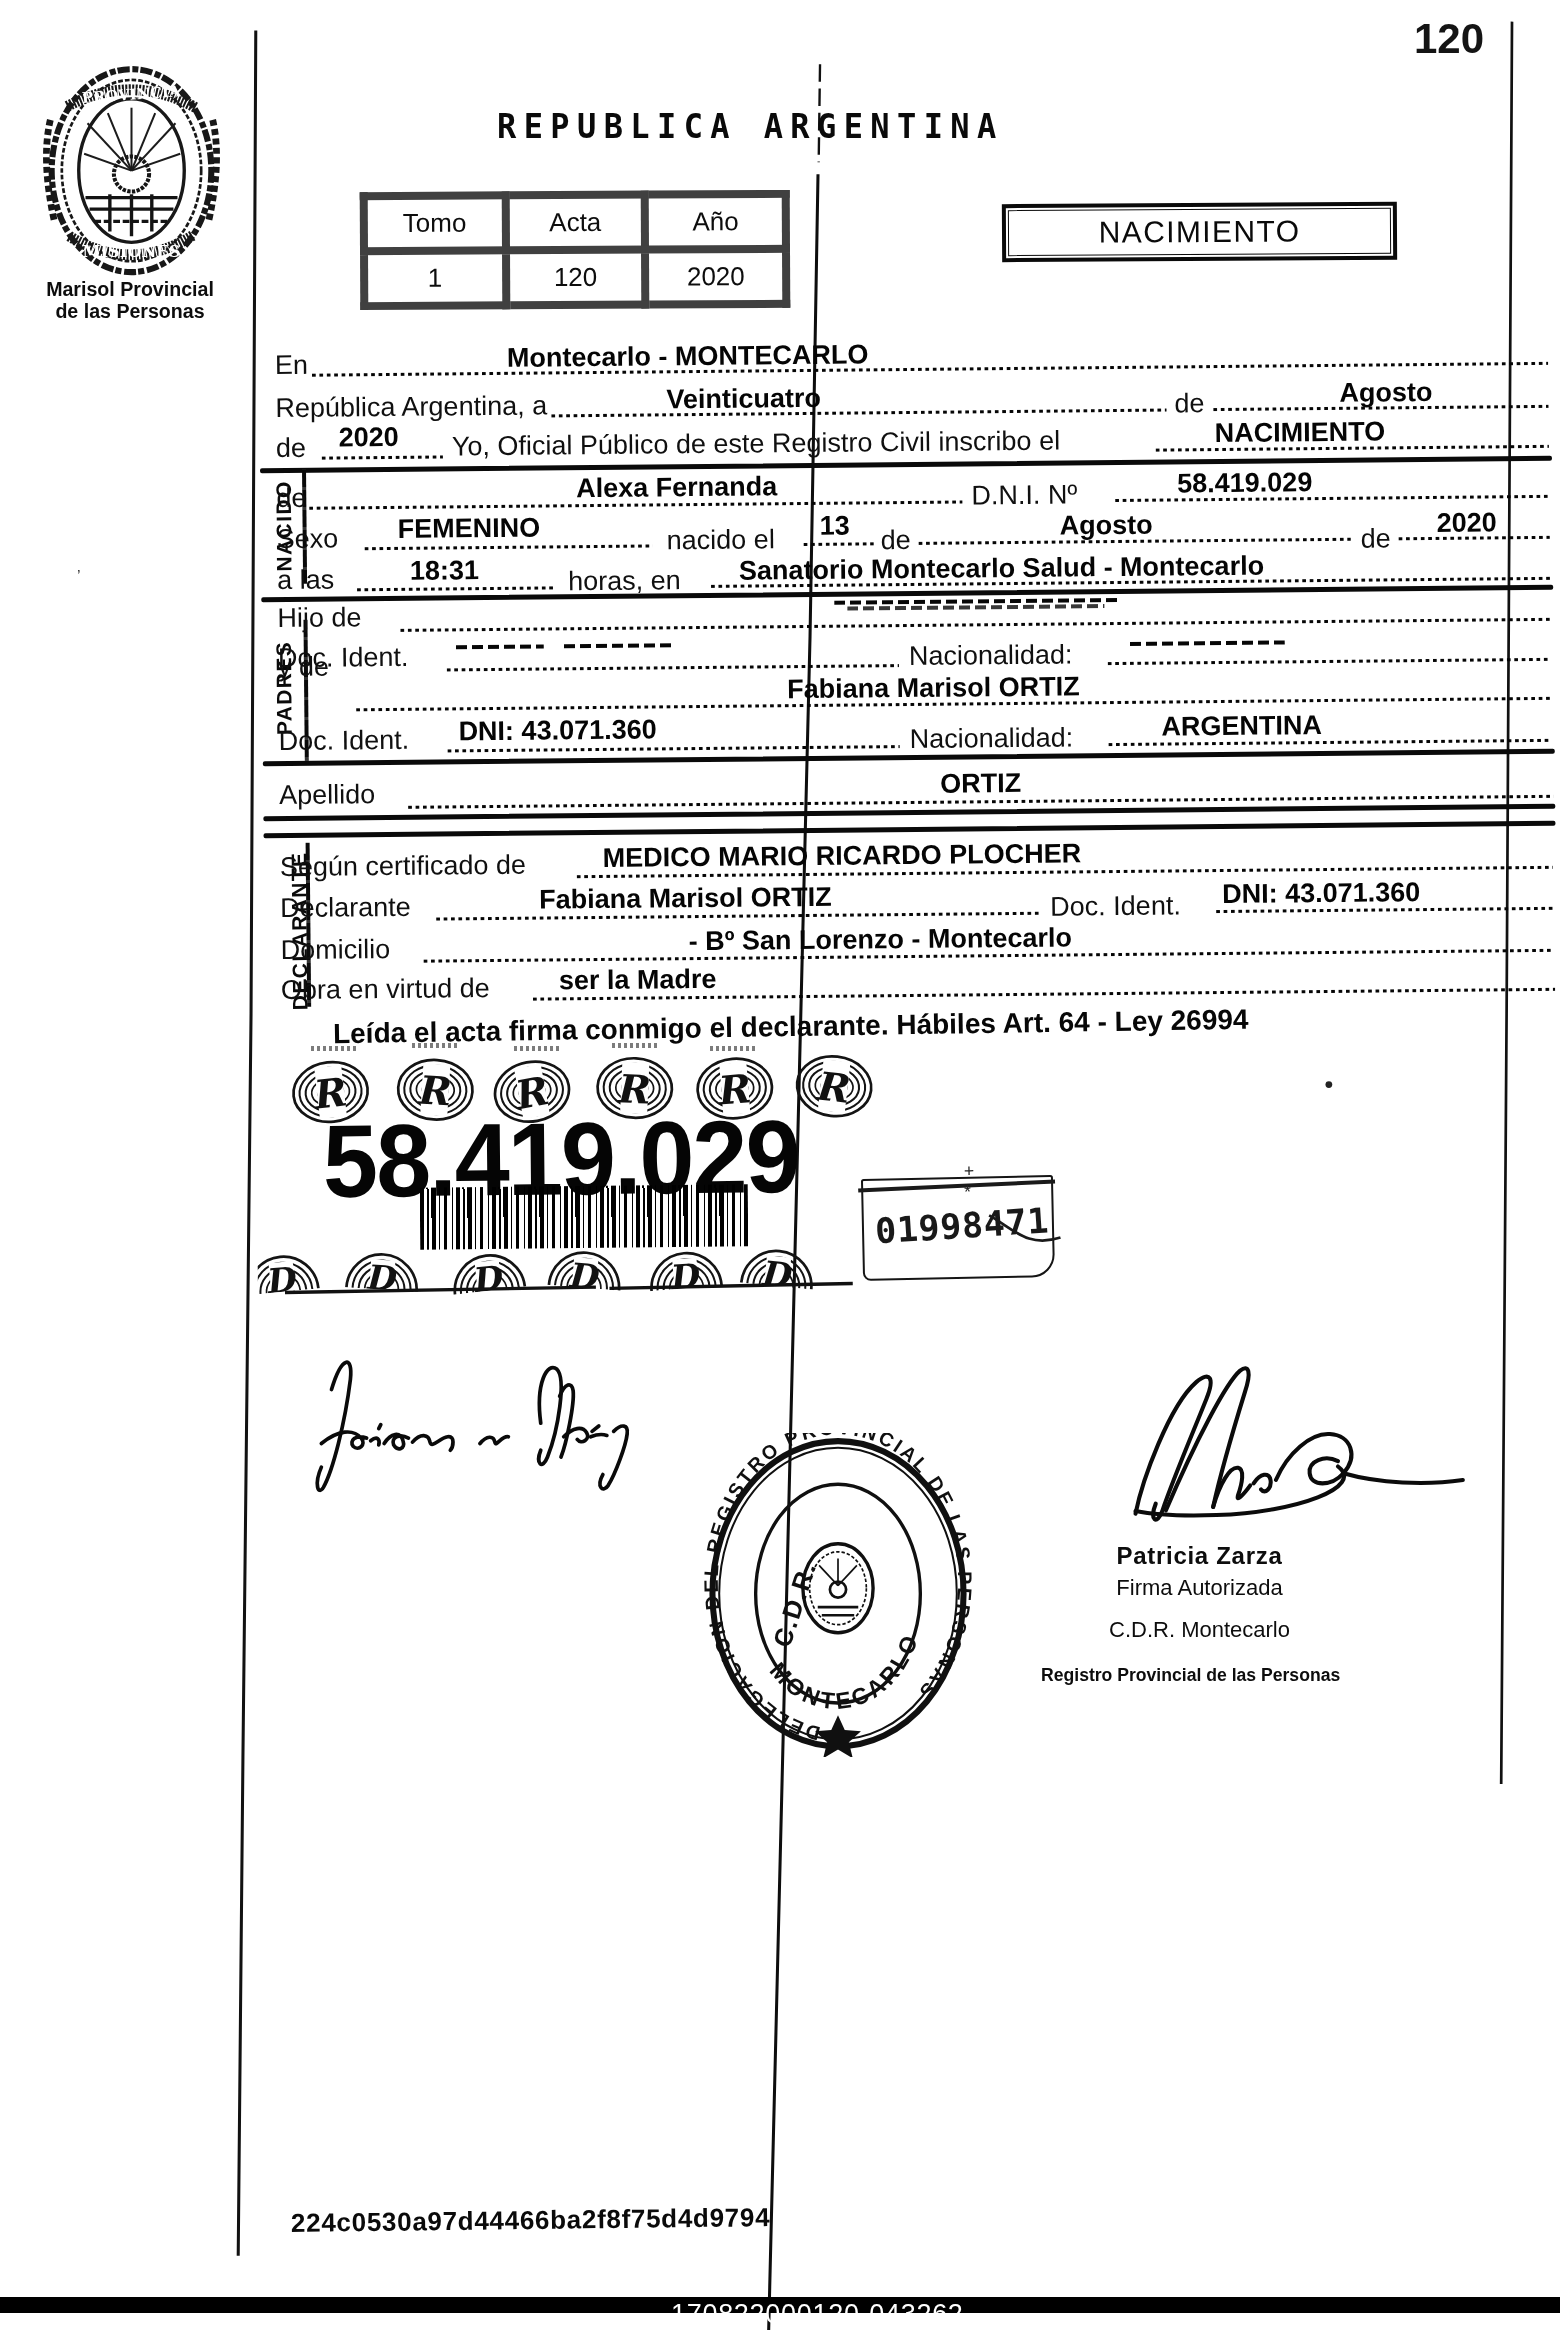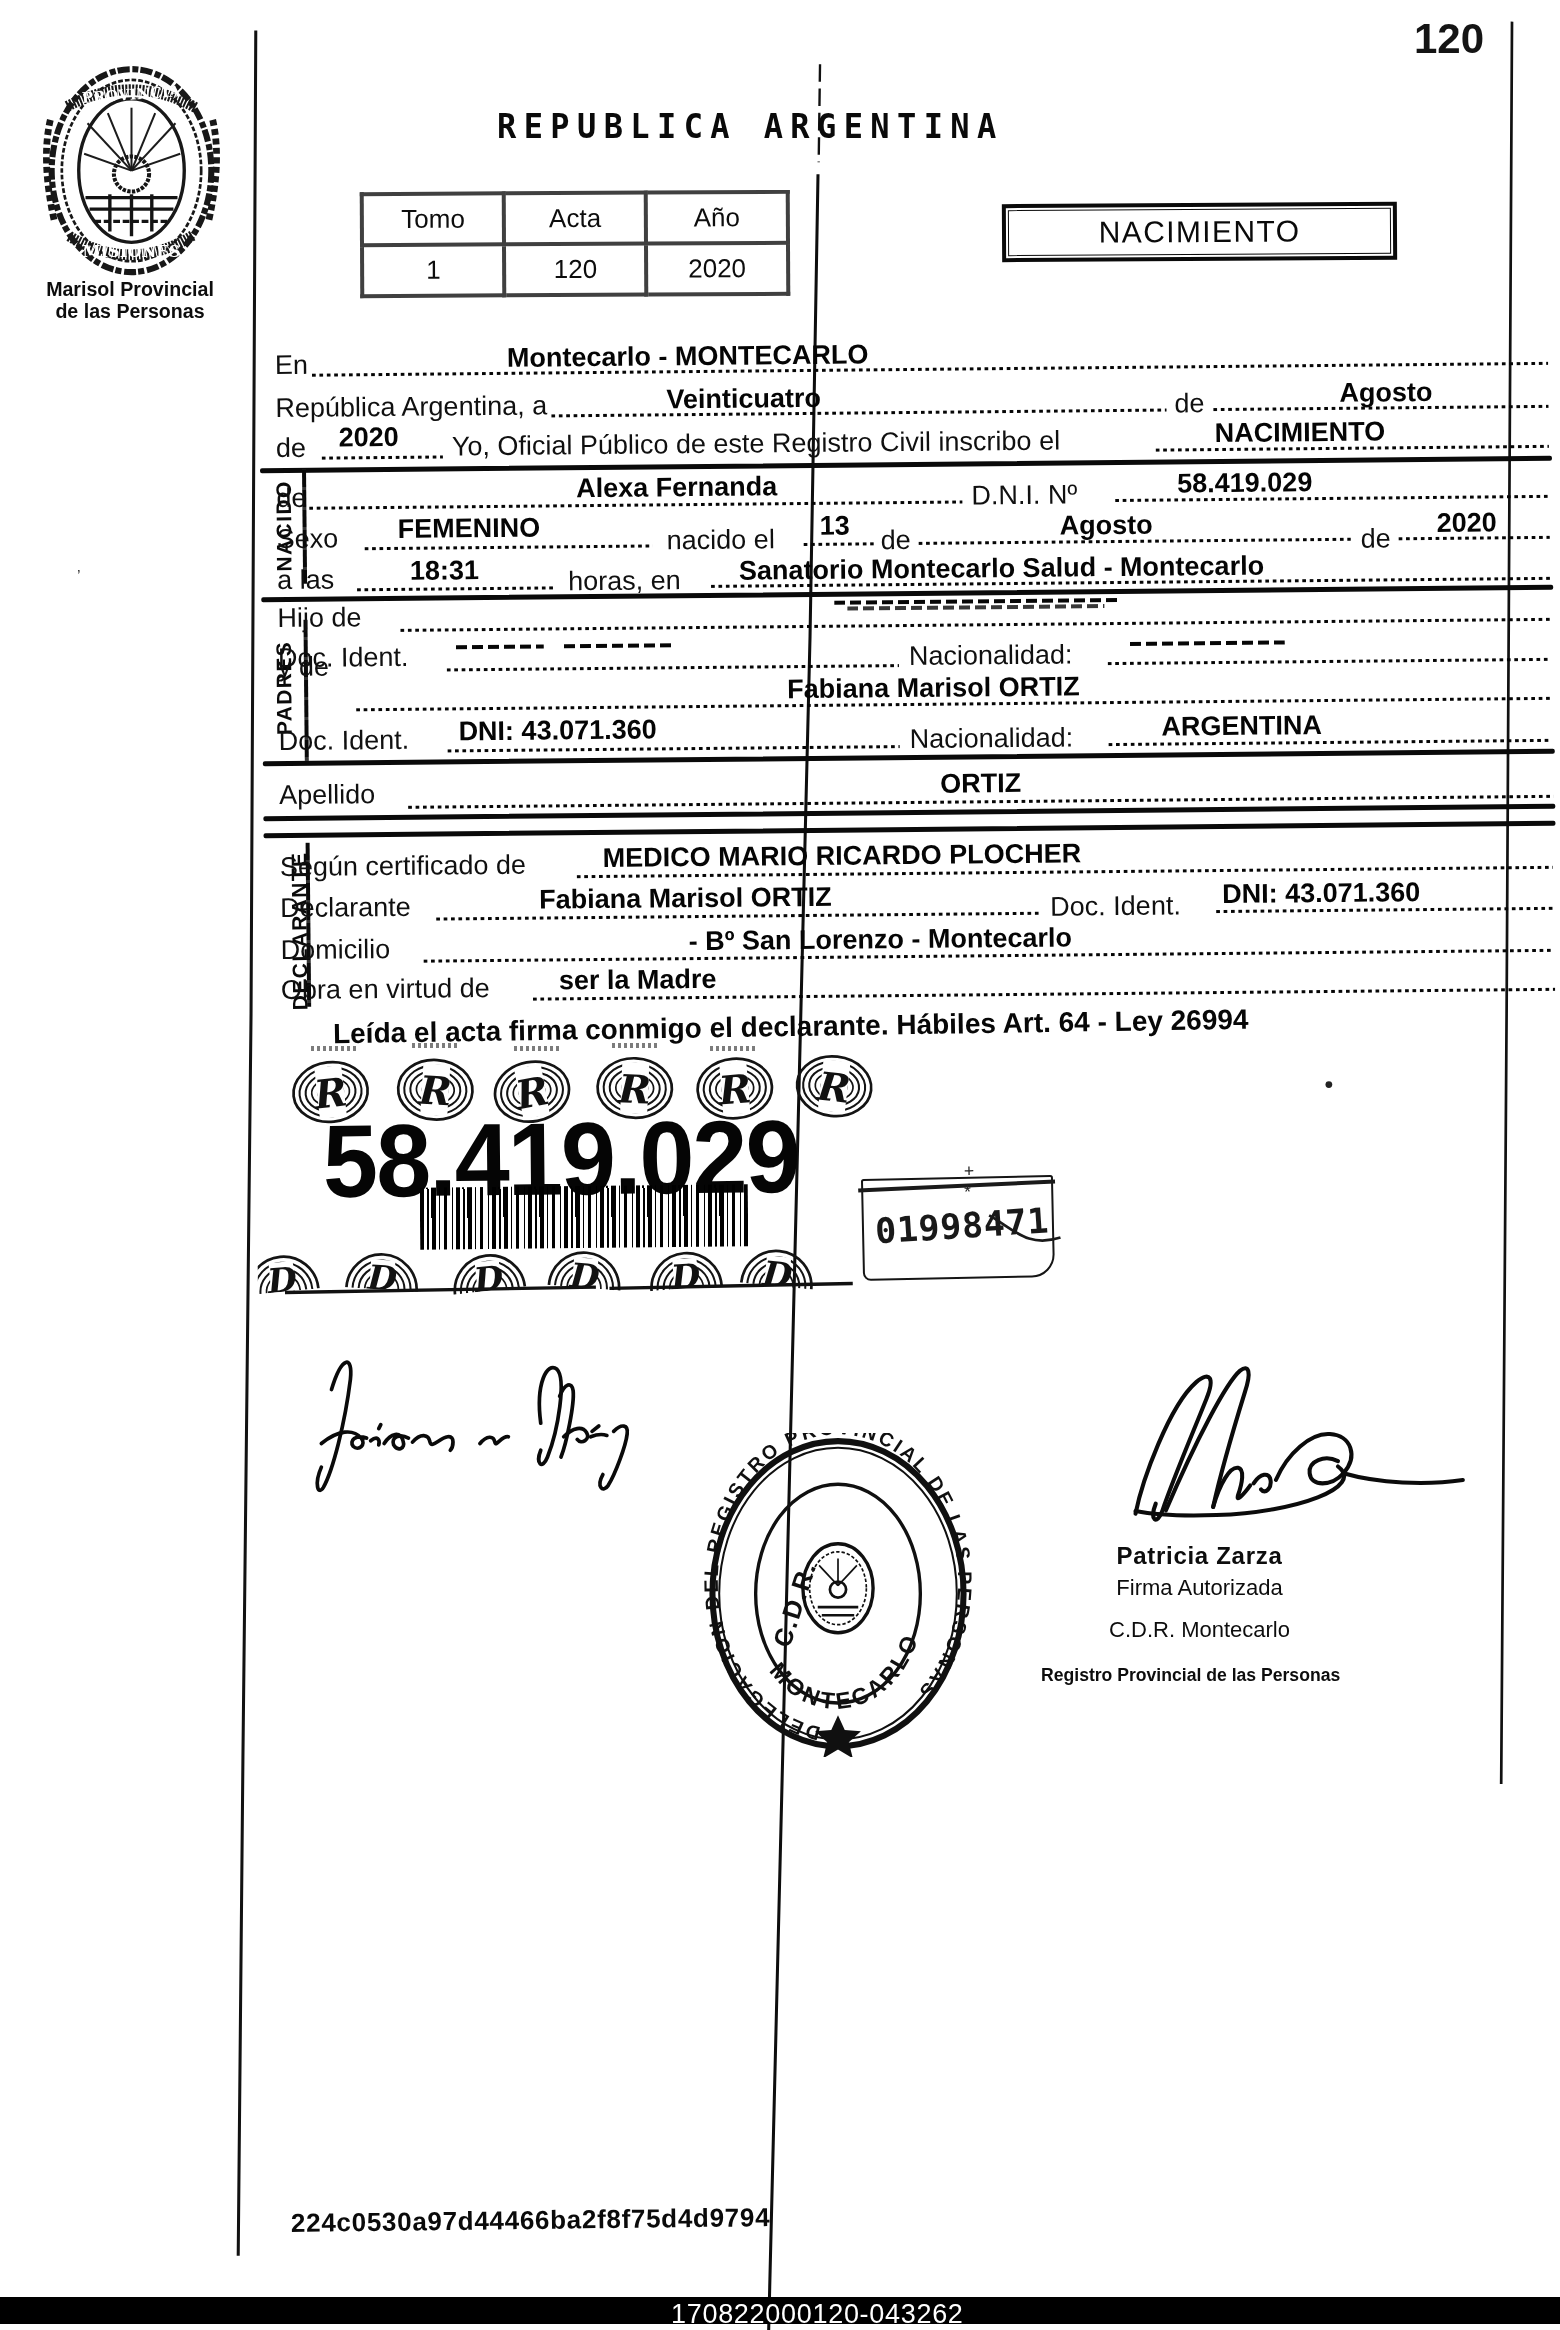"Tomo" table.acta td { border: 4px solid #404040 -> 8px solid #404040 }
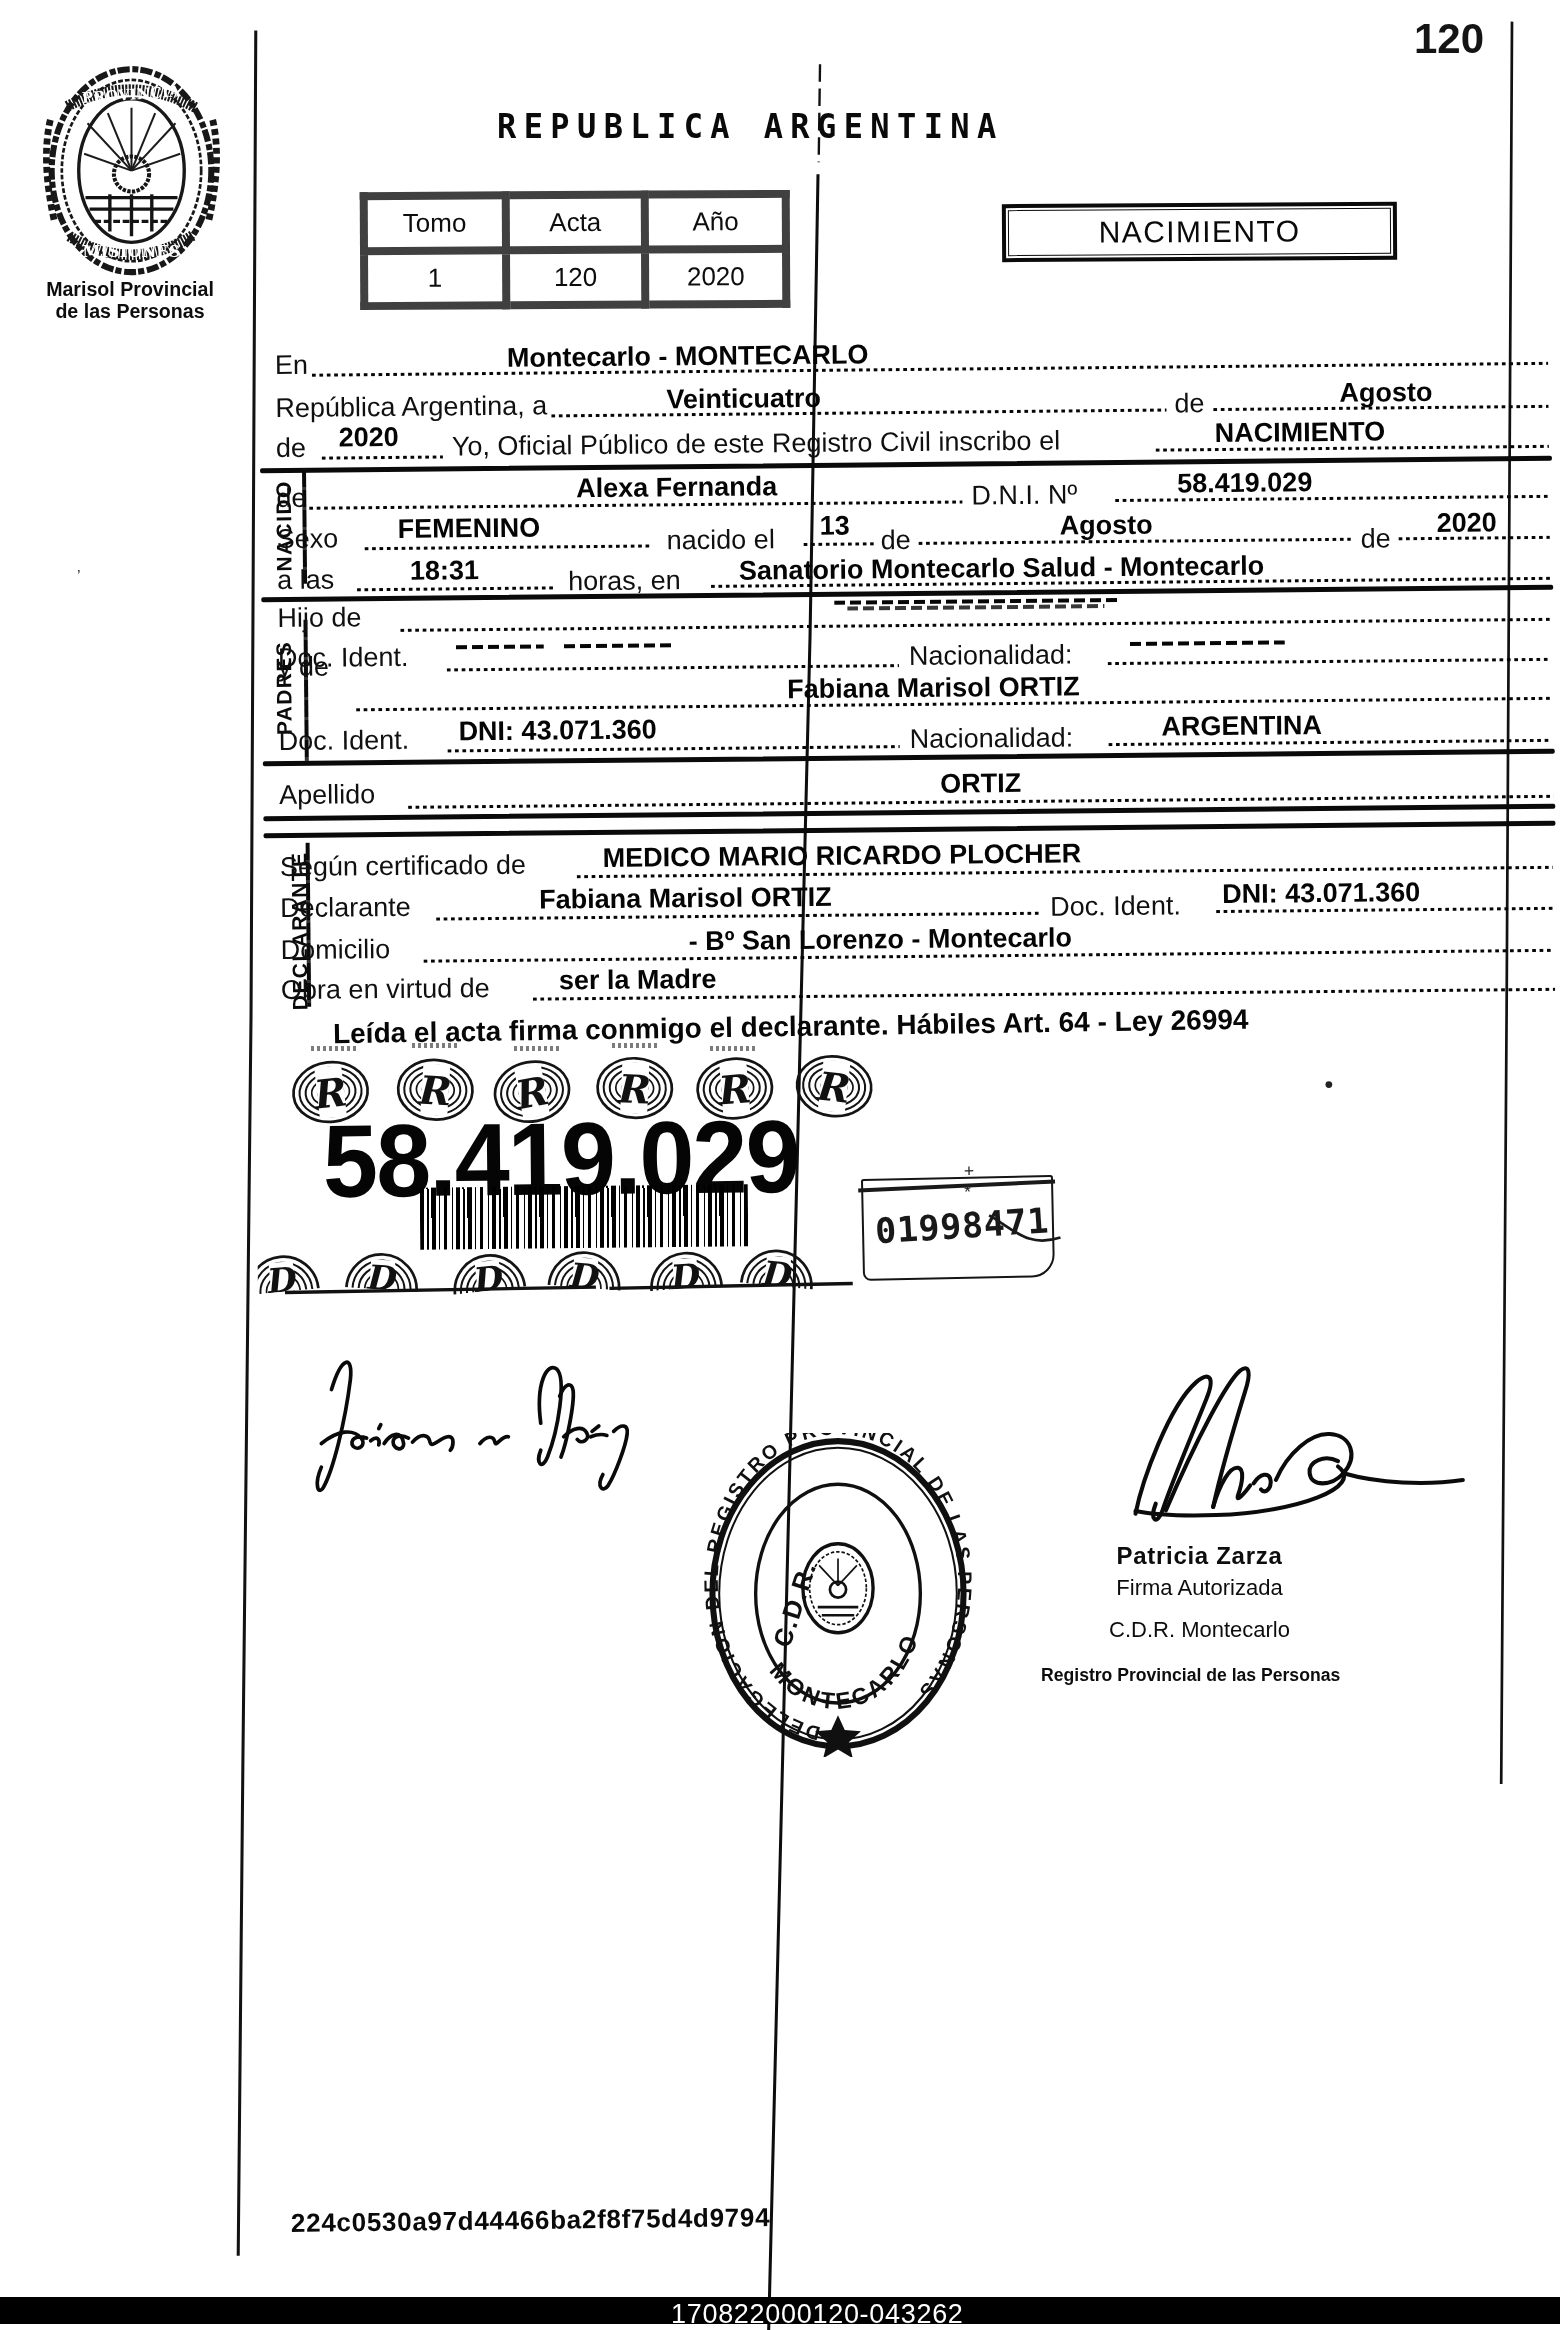"170822000120-043262" #blackbar { height: 27px -> 16px }
